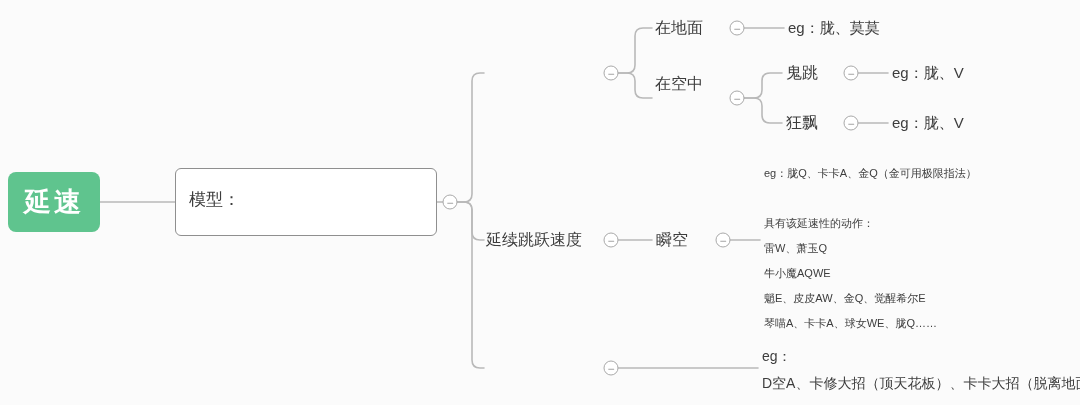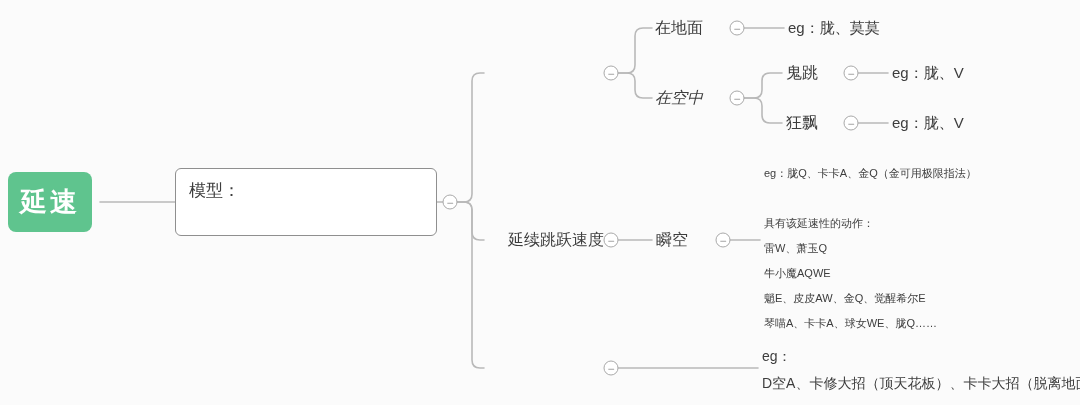"在空中" div.topic { font-style: italic -> none; top: 98px -> 84px }
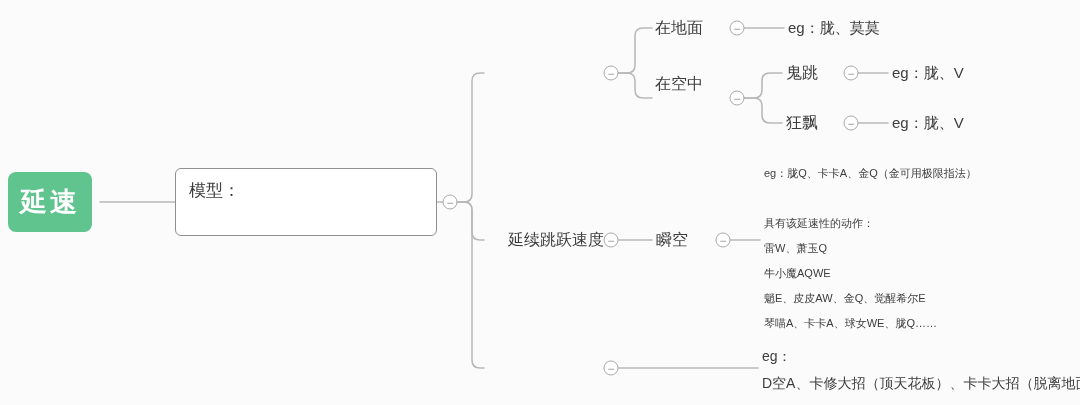"延速" .root-topic { width: 84px -> 92px }
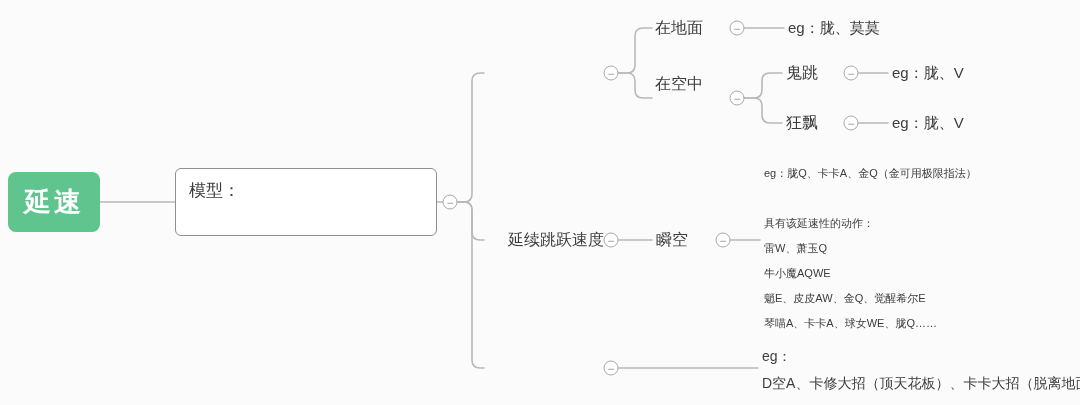"模型：" .model-box { padding: 9px 13px -> 18px 13px }
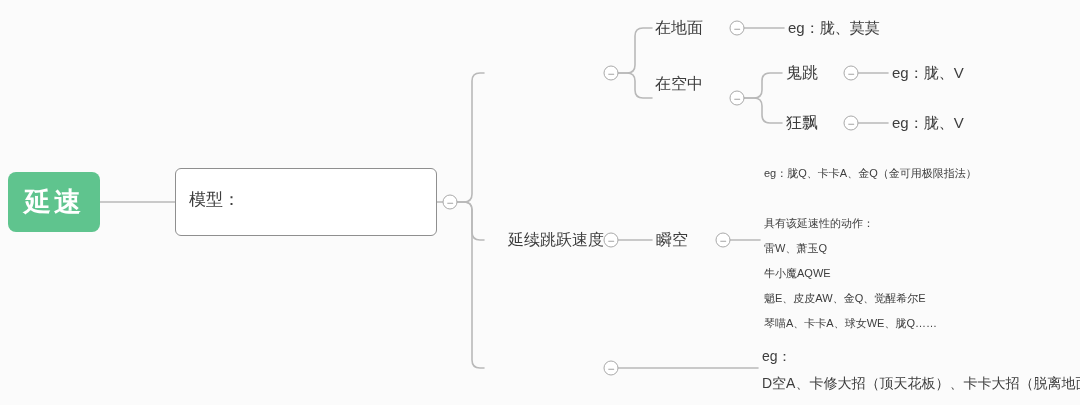"延续跳跃速度" div.topic { left: 508px -> 486px }
